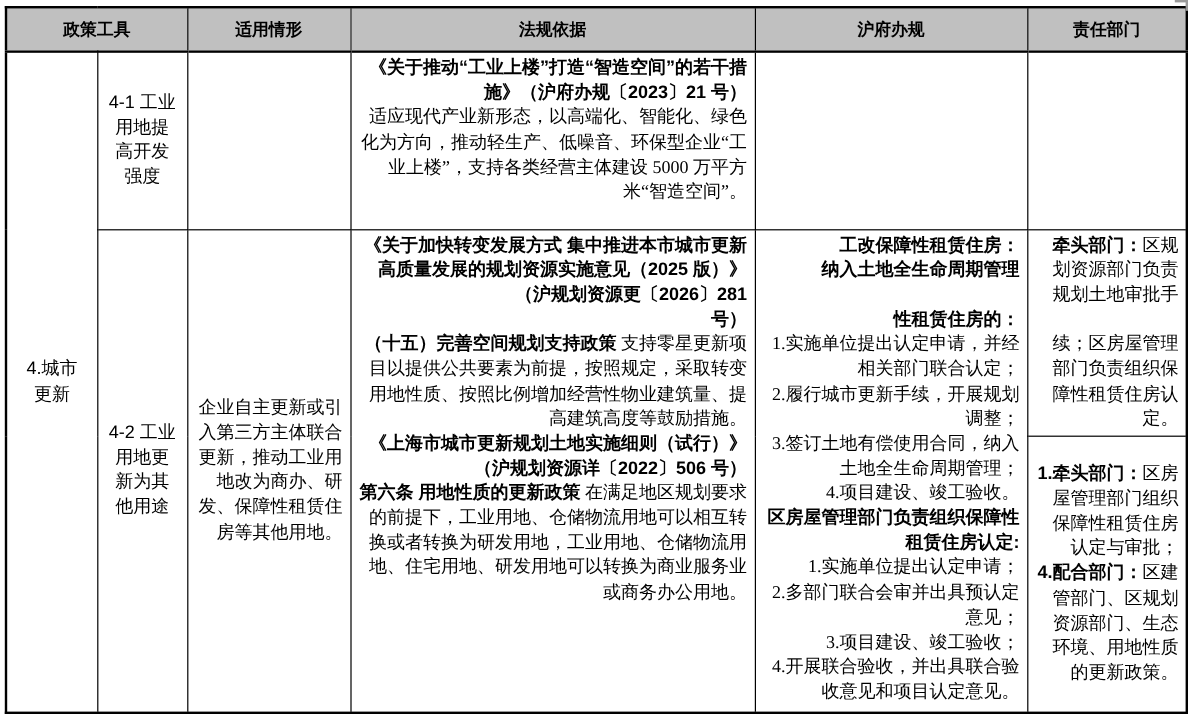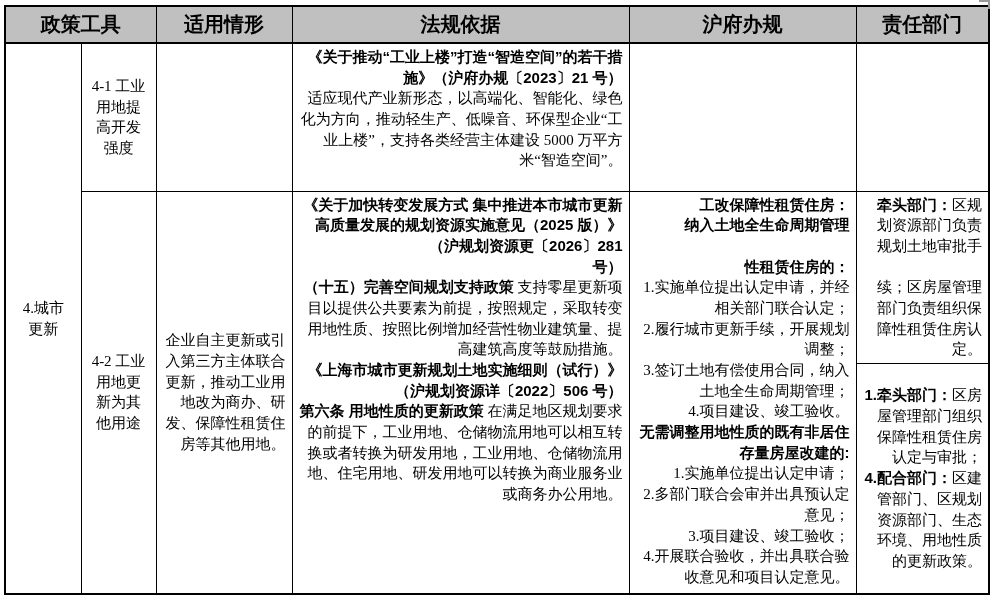"政策工具" thead th { font-size: 20px -> 14px }
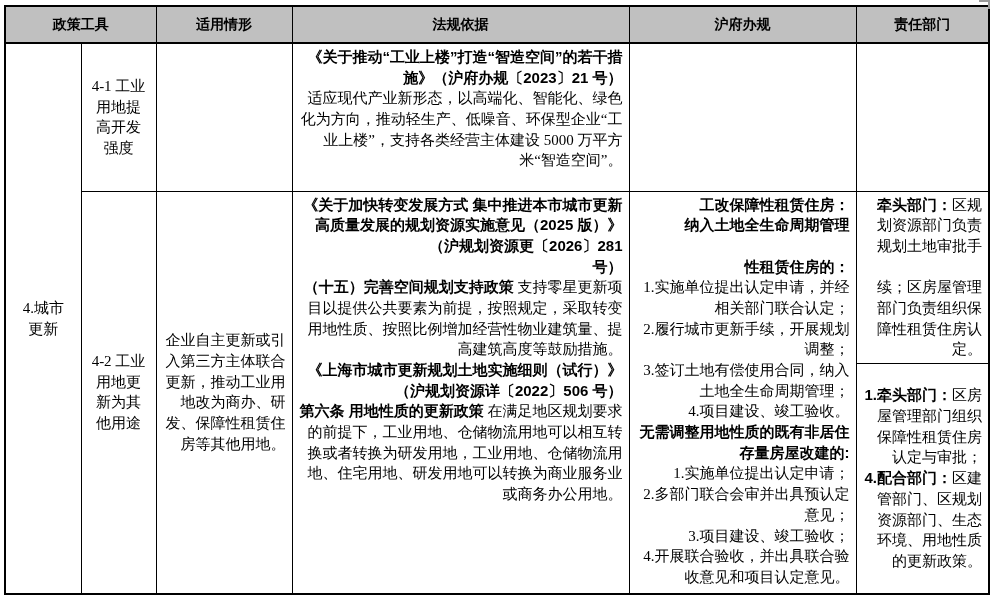"4-1 工业" td.center { font-family: Liberation Serif, serif -> Liberation Sans, sans-serif }
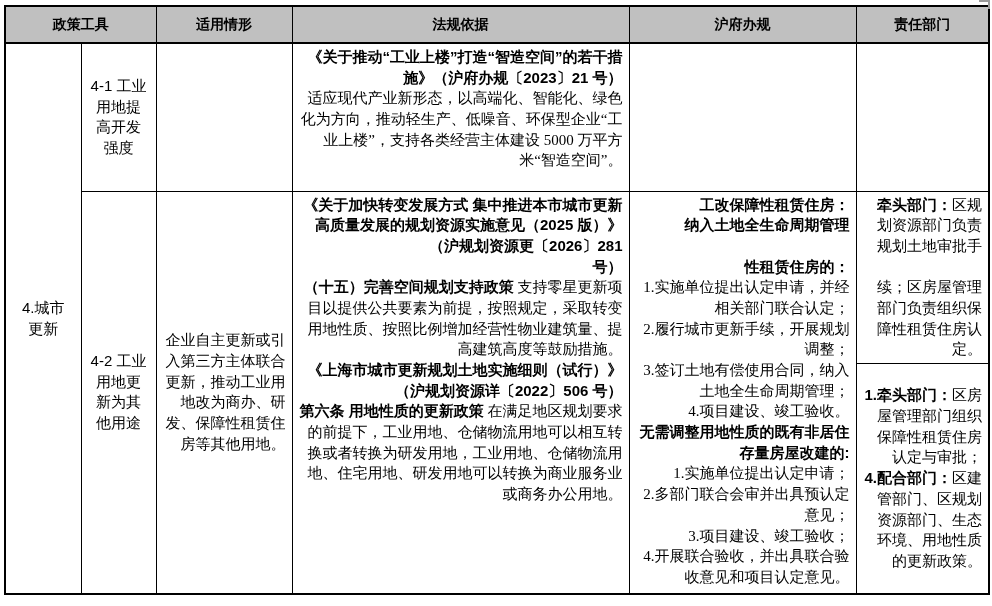"无需调整用地性质的既有非居住存量房屋改建的:" div.b { text: 无需调整用地性质的既有非居住存量房屋改建的 -> 区房屋管理部门负责组织保障性租赁住房认定 }
